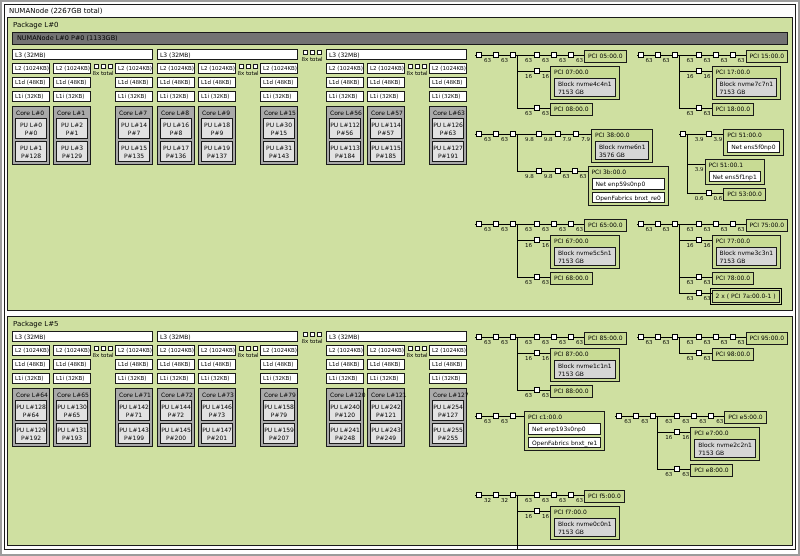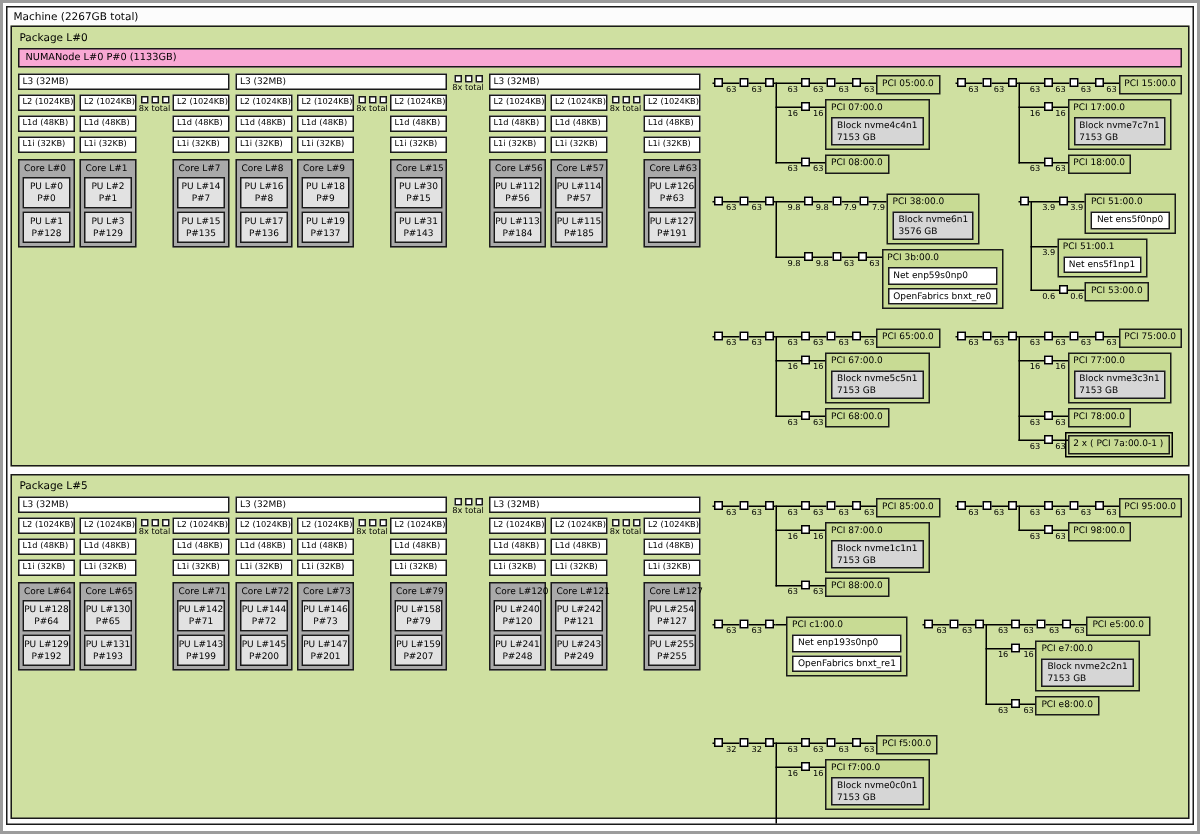"Machine (2267GB total)" div.machine-label { text: Machine -> NUMANode }
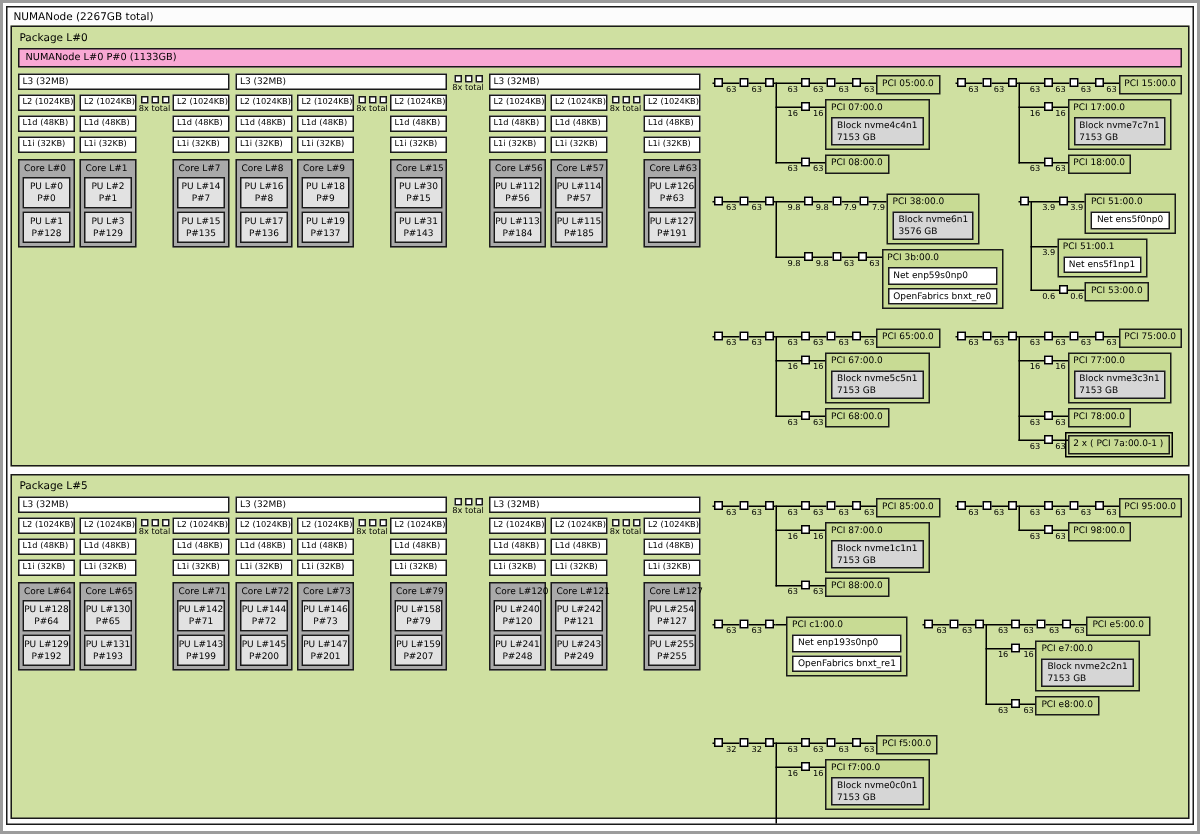"NUMANode L#0 P#0 (1133GB)" .numanode { background: #f9a8d4 -> #737373 }
